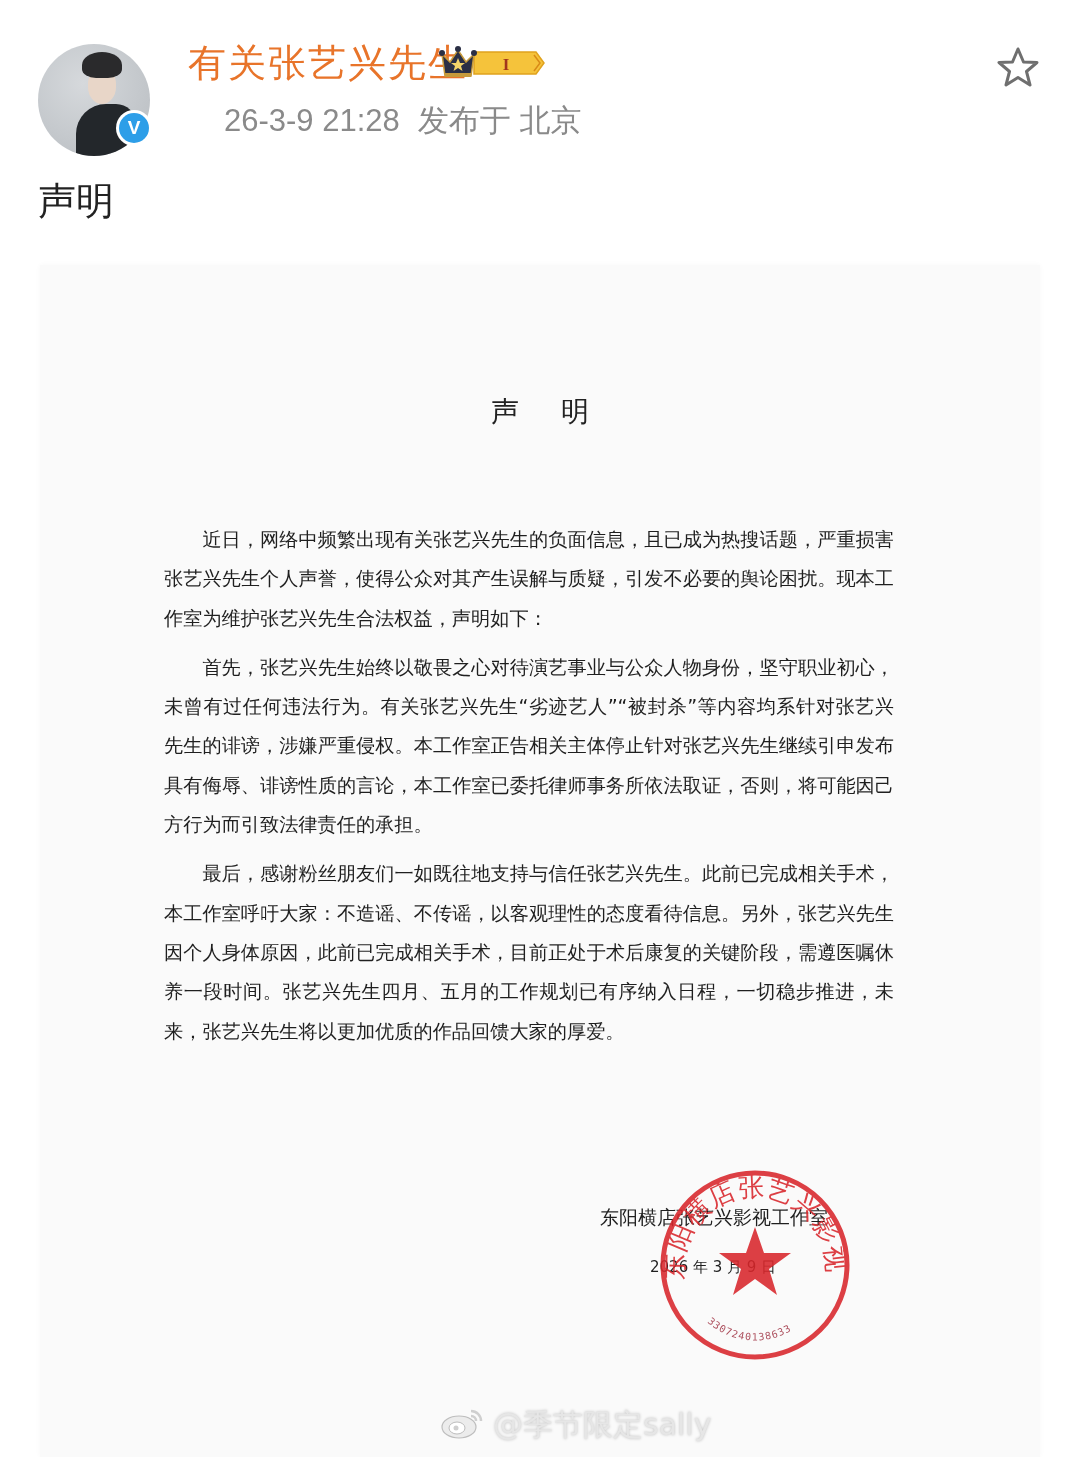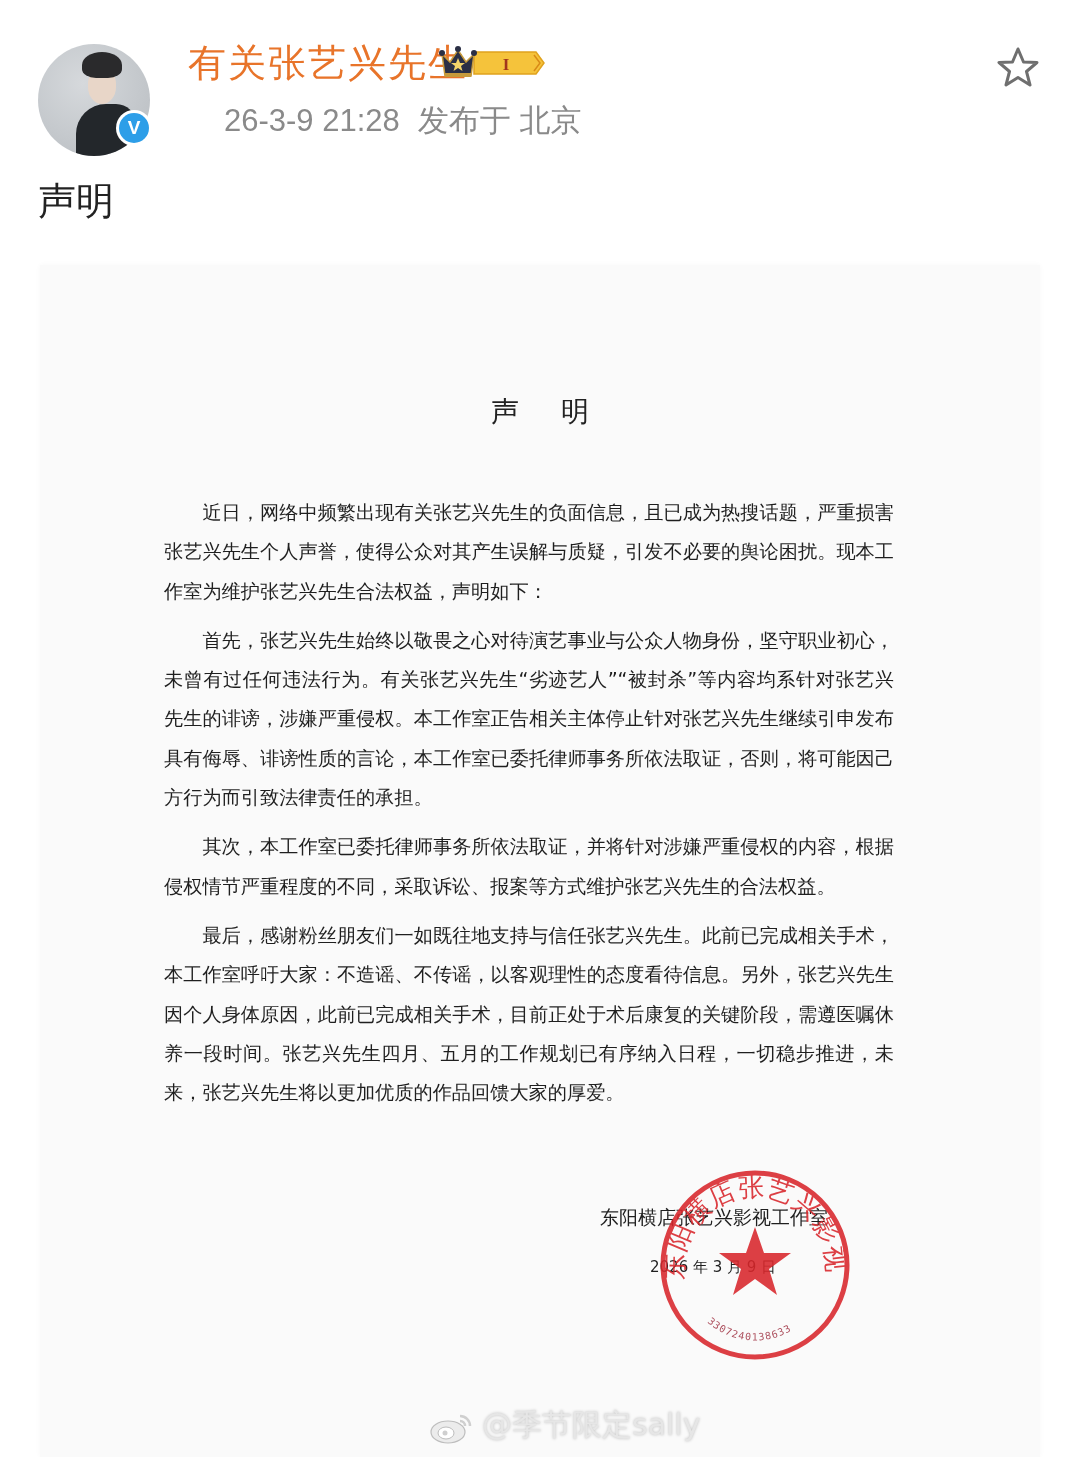"近日，网络中频繁出现有关张艺兴先生的负面信息，且已成为热搜话题，严重损害张艺兴先" .doc-body { top: 228px -> 255px }
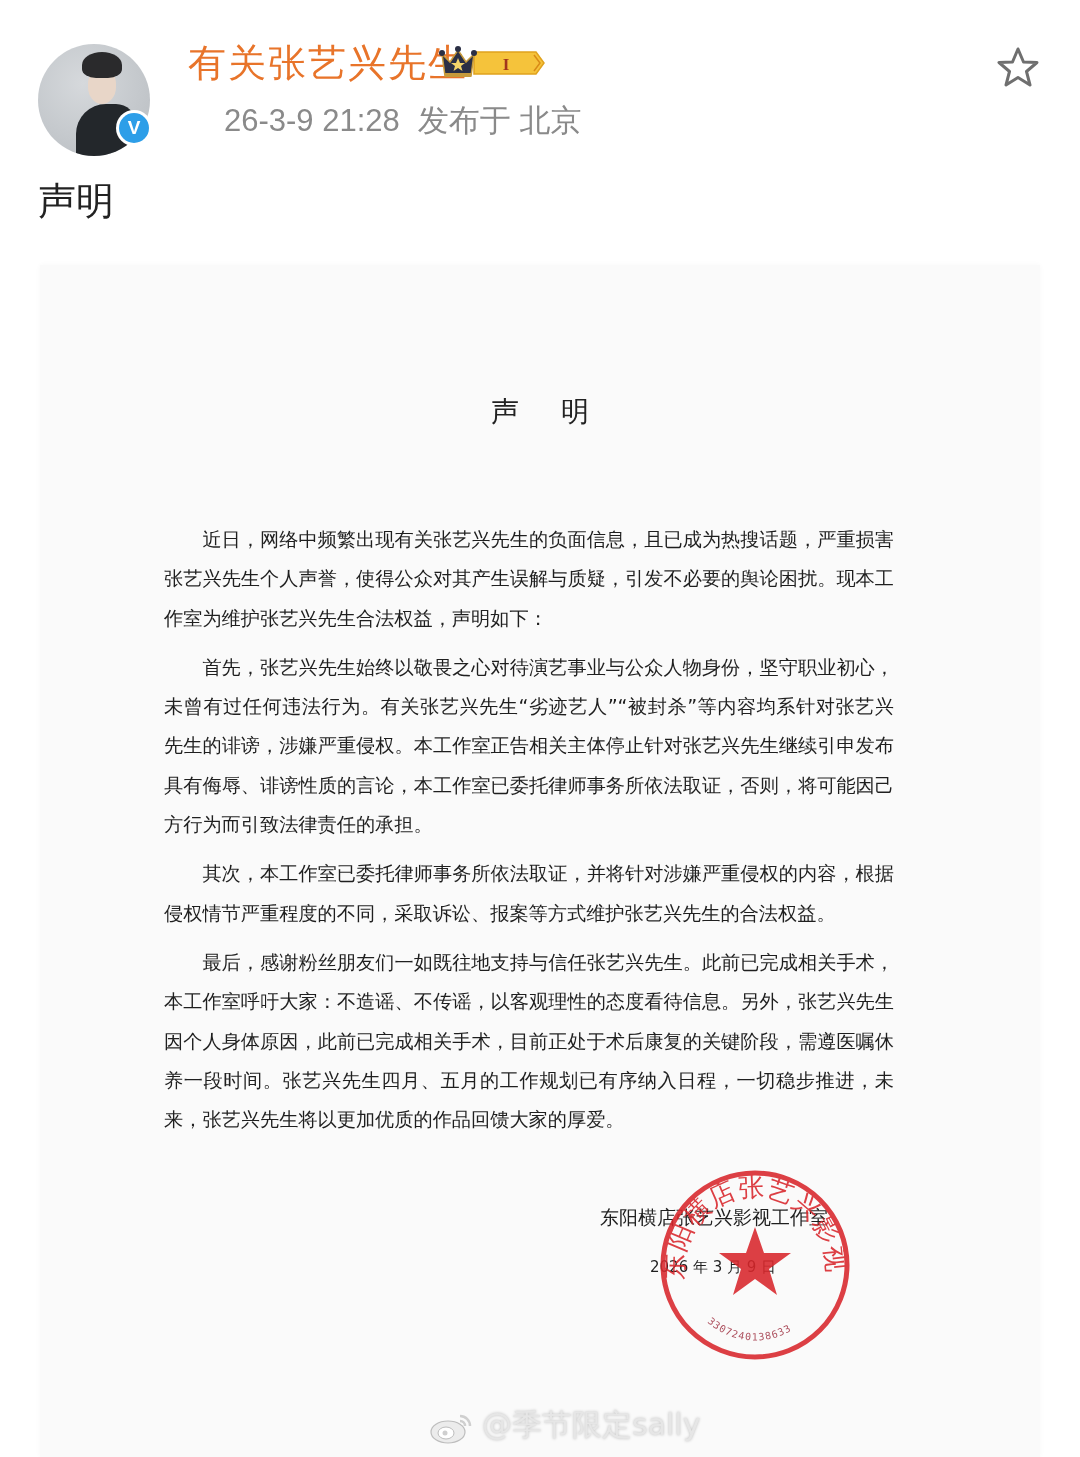"其次，本工作室已委托律师事务所依法取证，并将针对涉嫌严重侵权的内容，根据侵权情节" p { html: <p>其次，本工作室已委托律师事务所依法取证，并将针对涉嫌严重侵权的内容，根据侵权情节严重程度的不同，采取诉讼、报案等方式维护张艺兴先生的合法权益。</p> -> none }
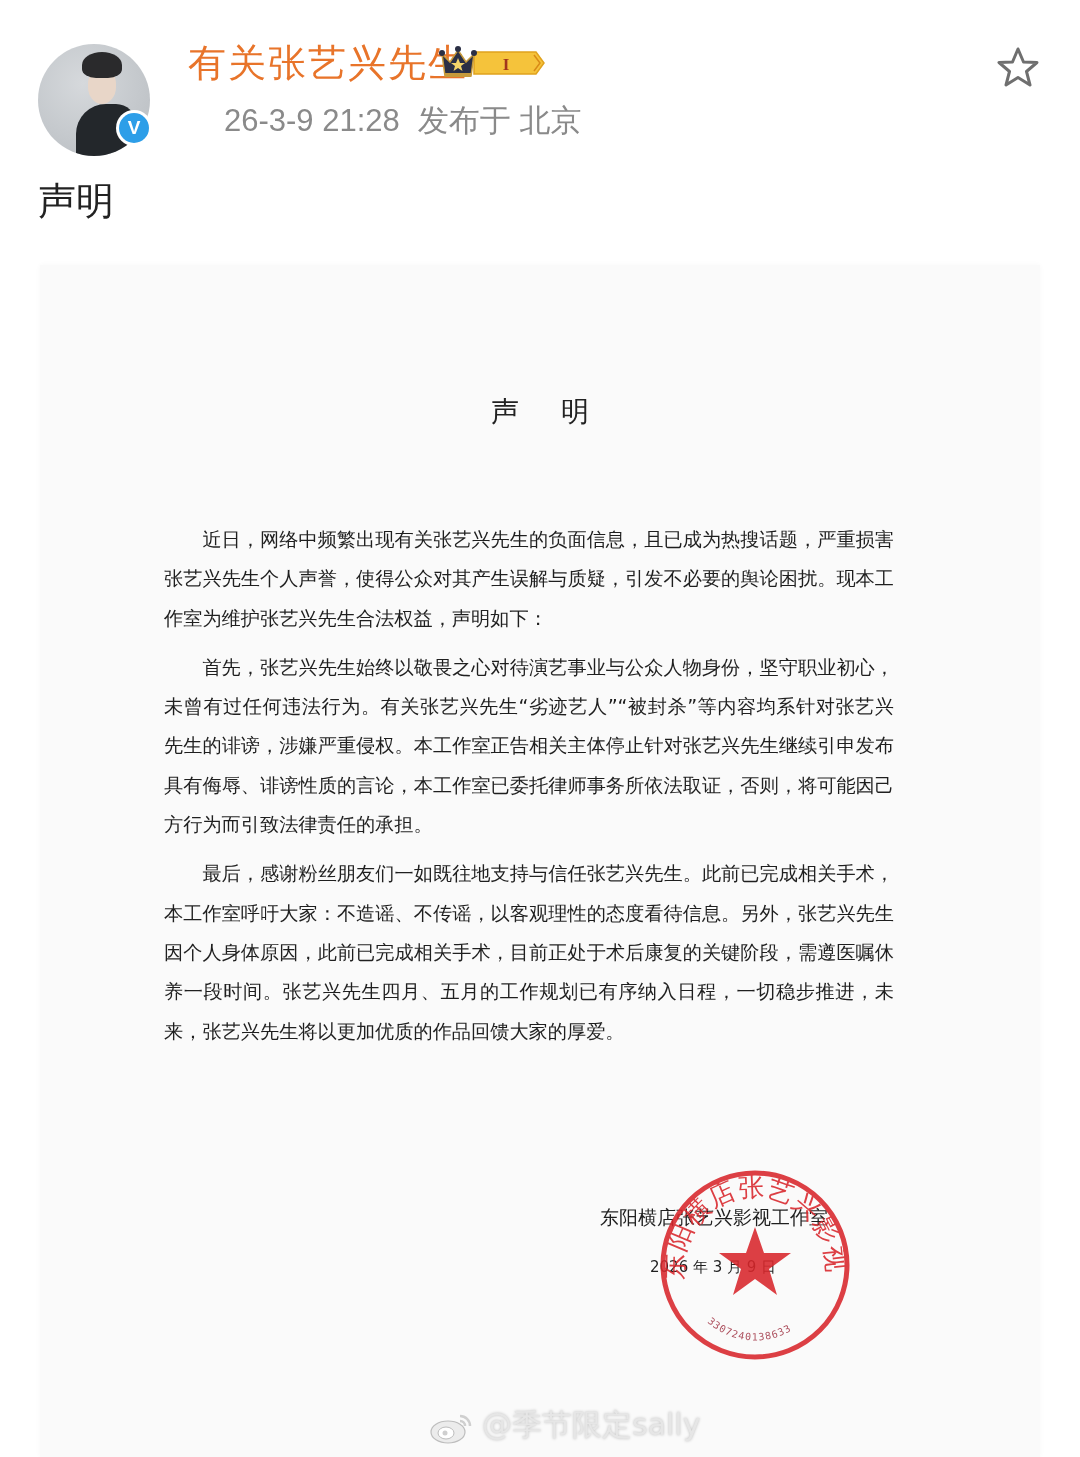"@季节限定sally" .watermark { align-items: flex-end -> flex-start; left: 428px -> 439px }
